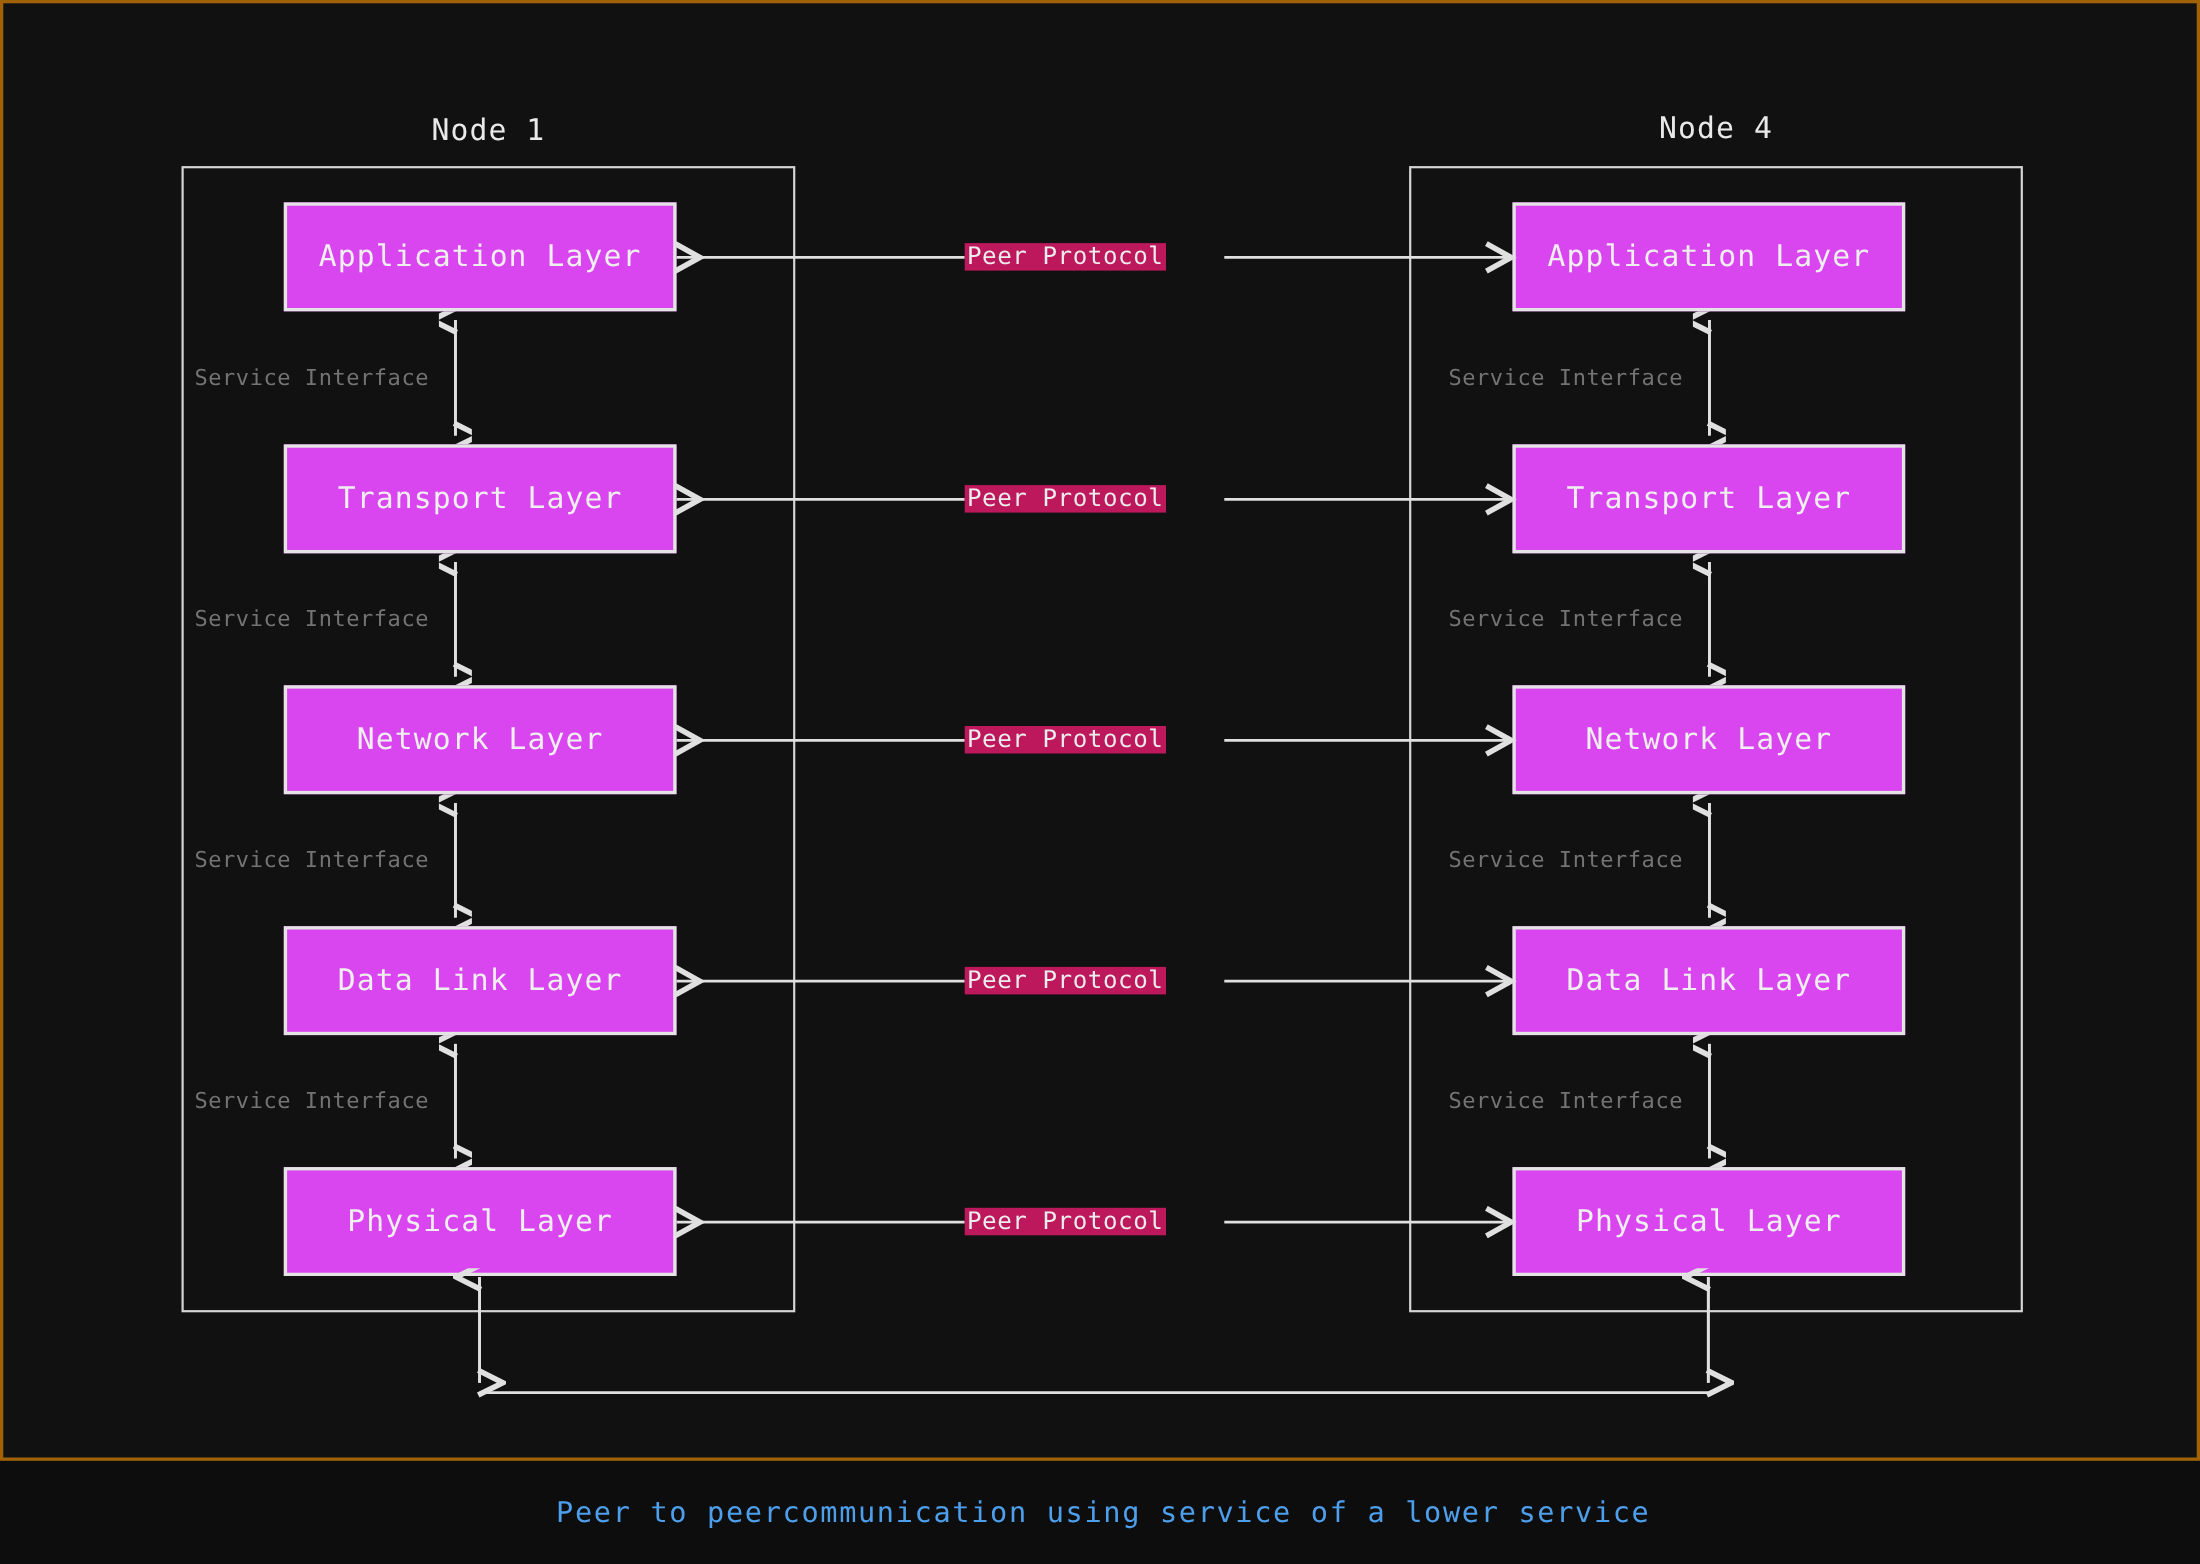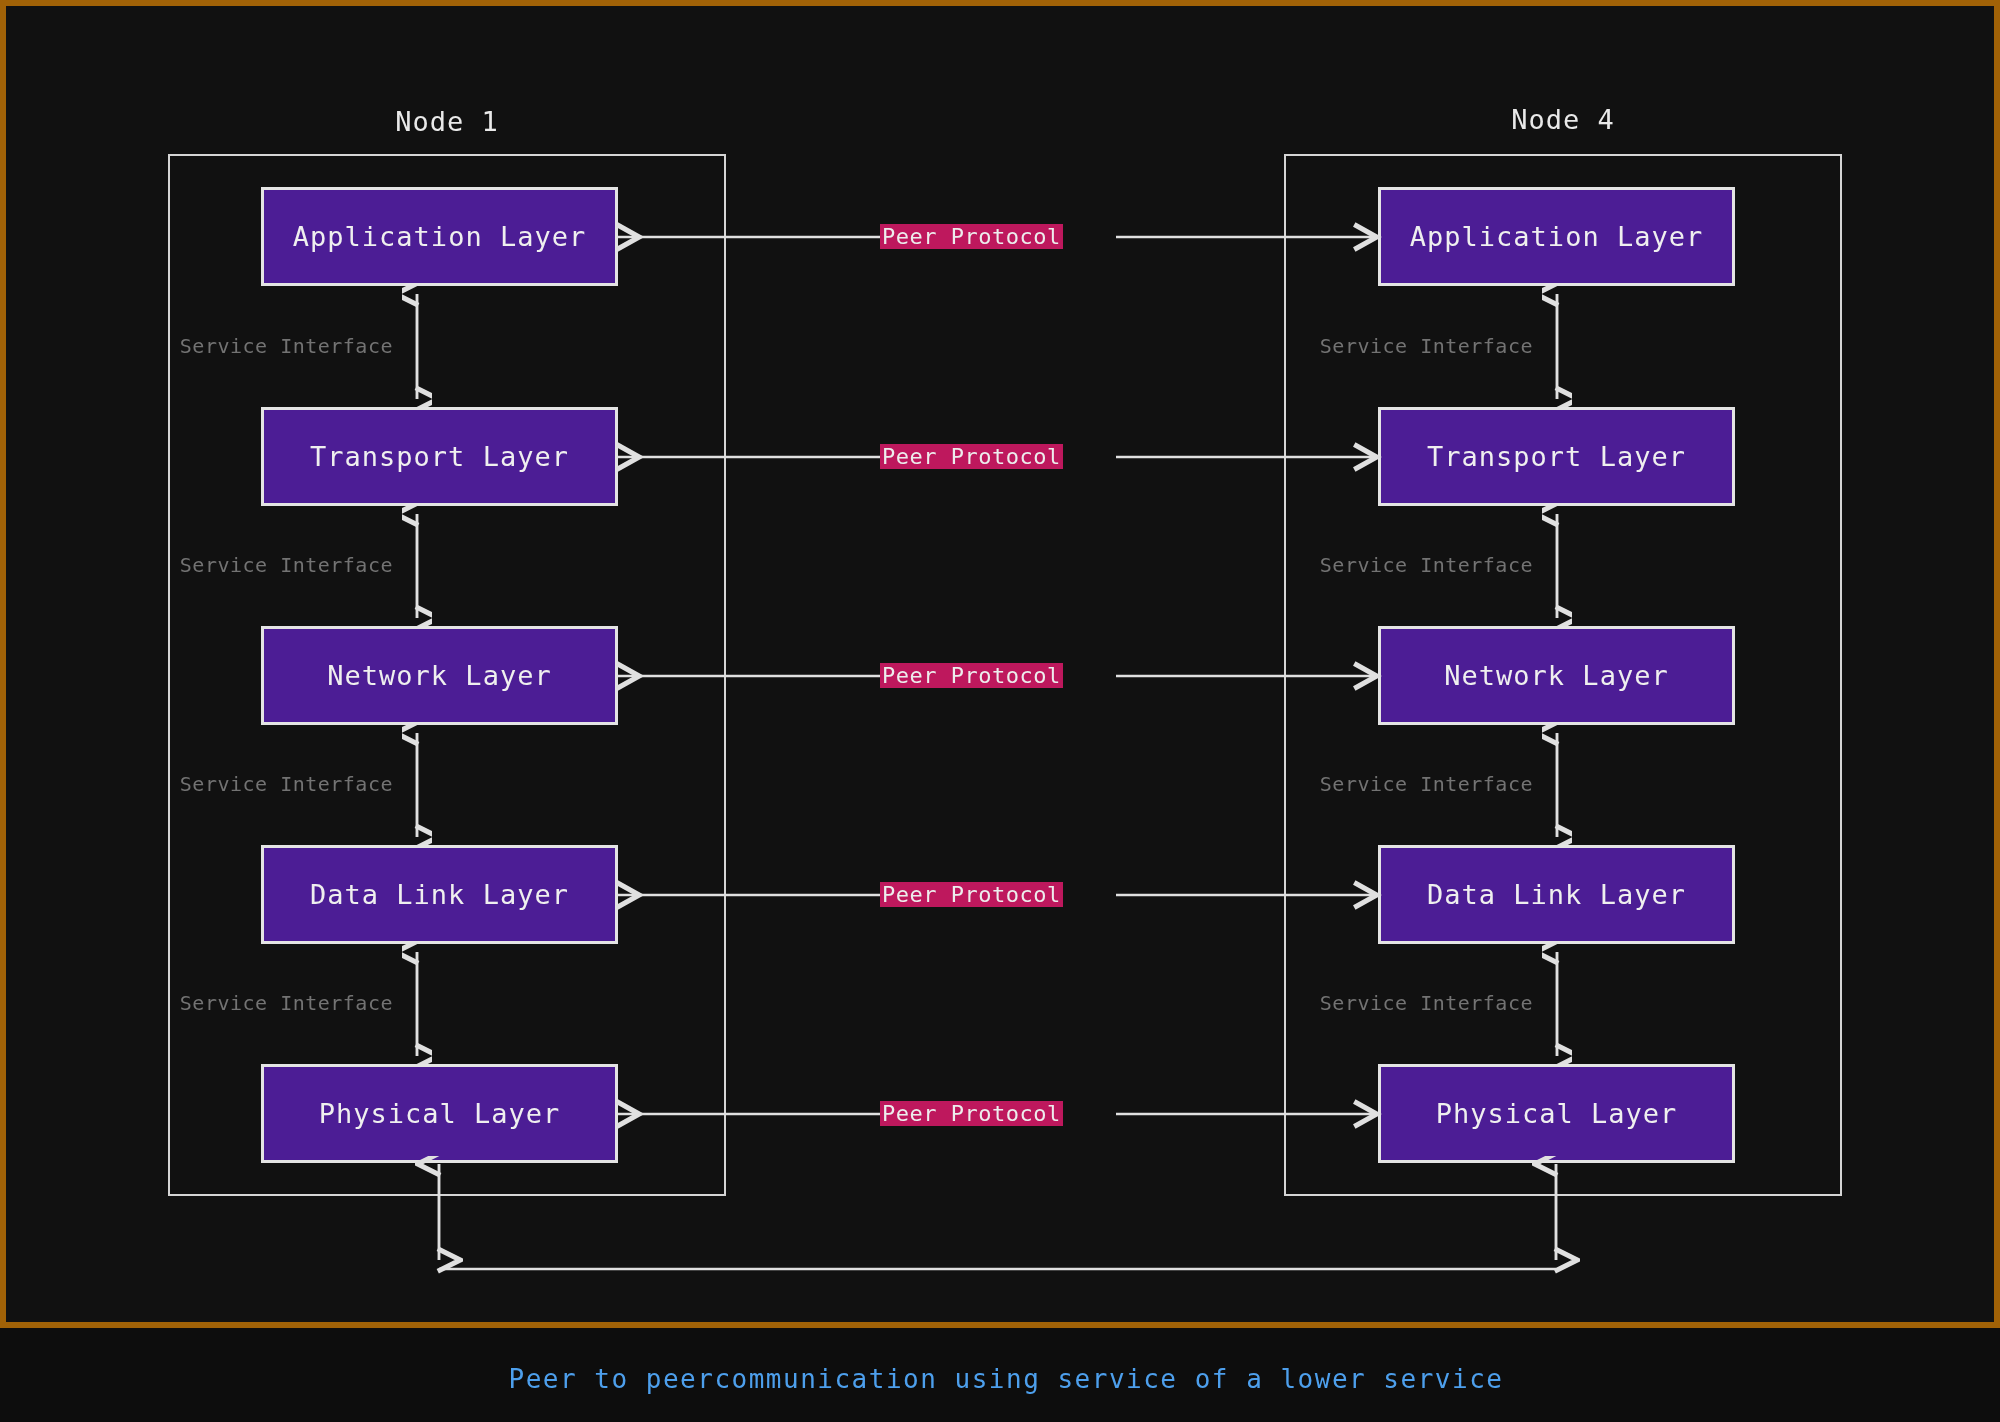"Node 1" #stage { border: 6px solid #a16207 -> 3px solid #a16207 }
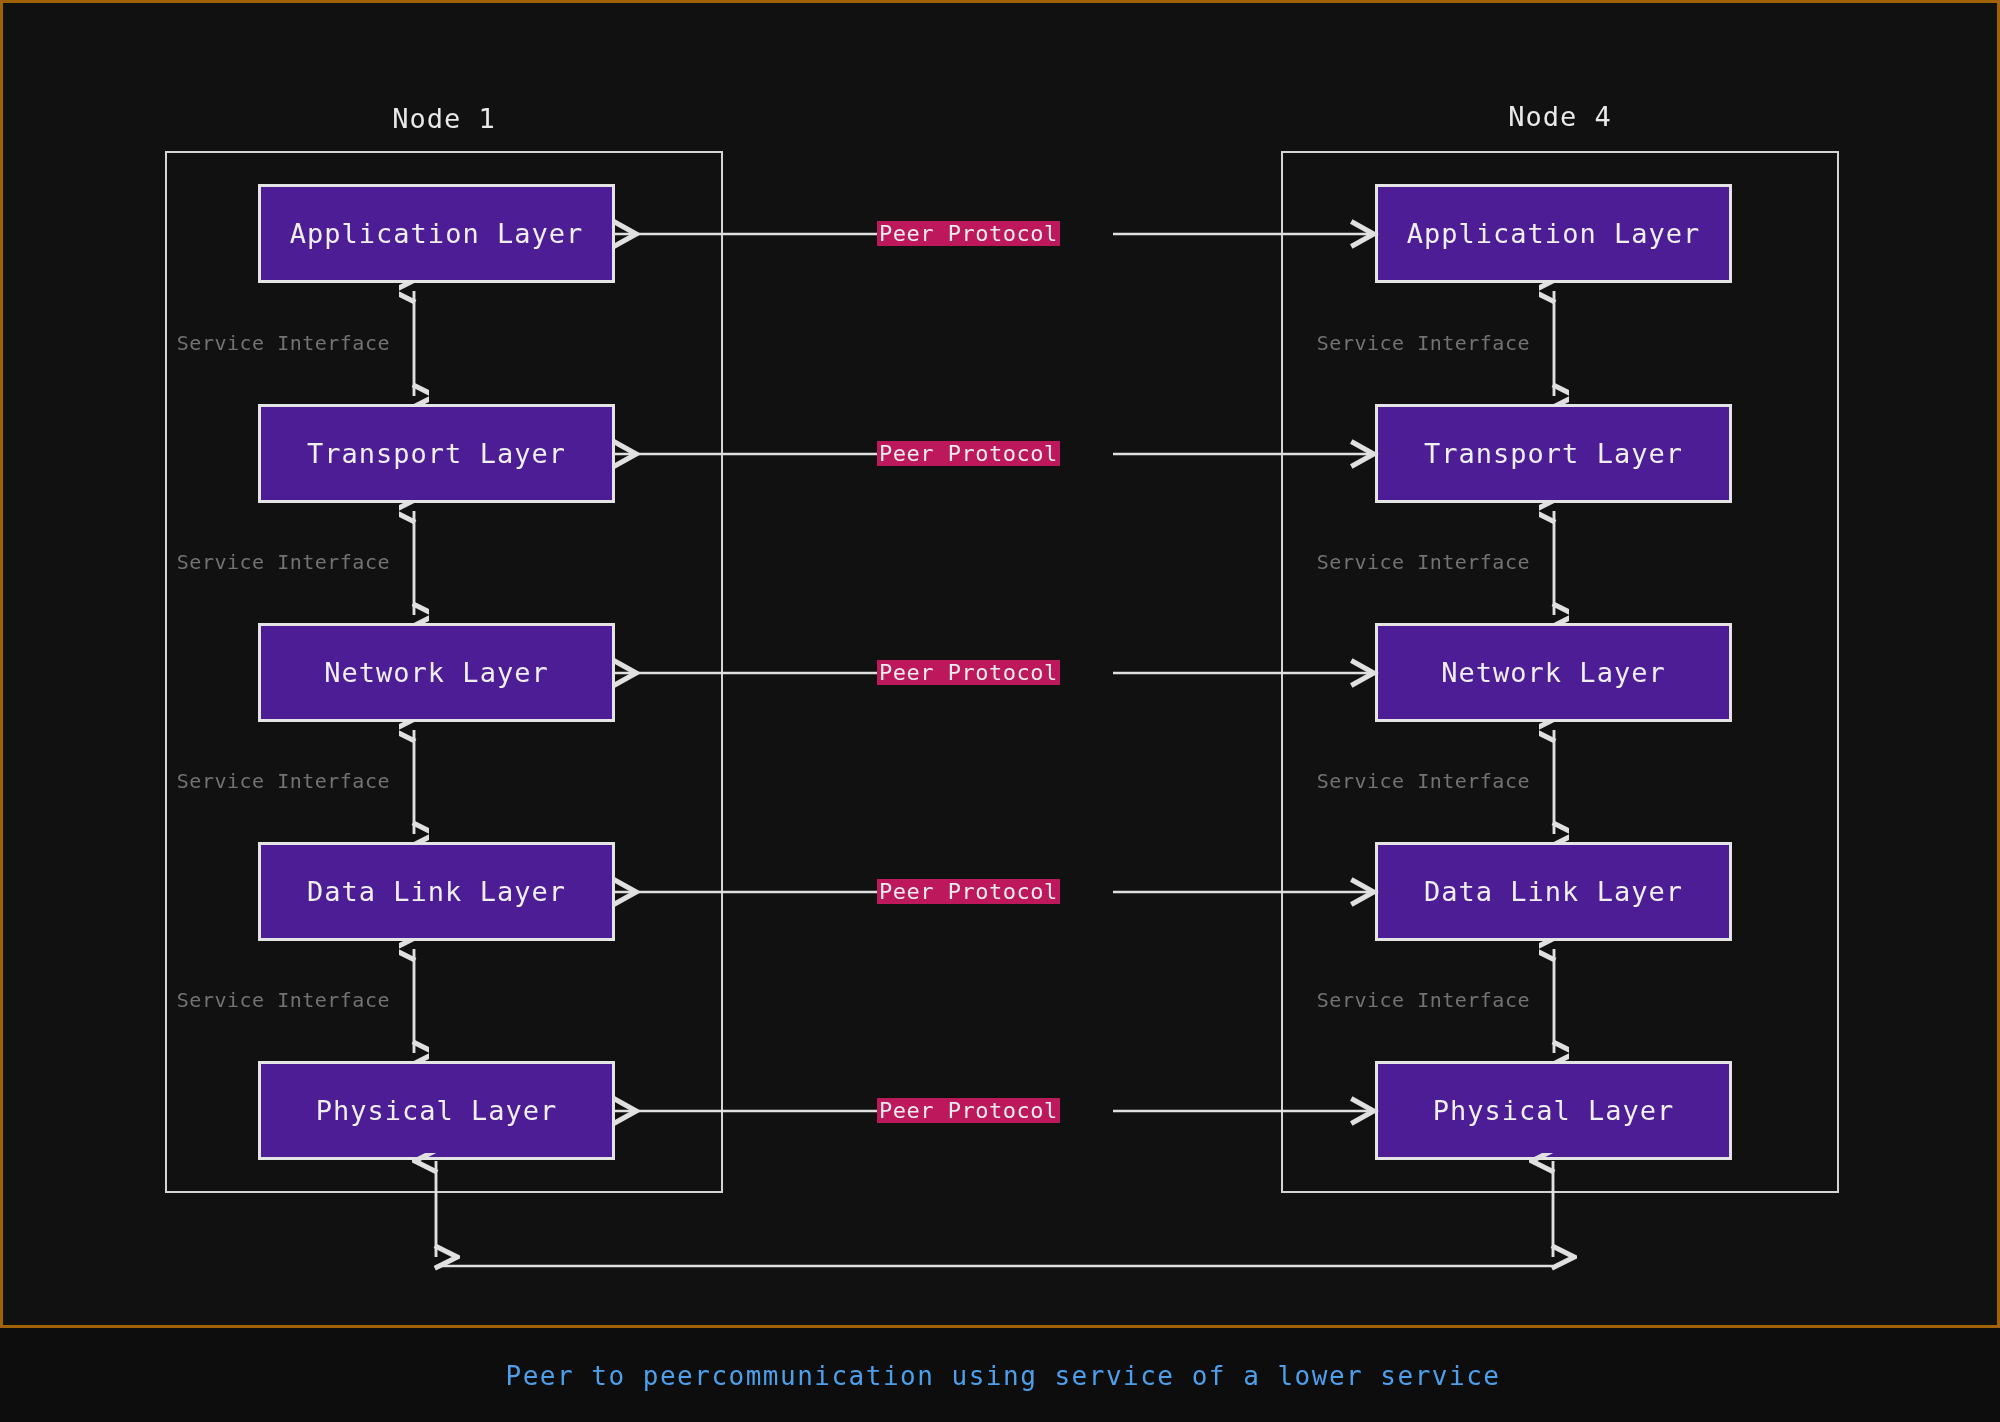"Application Layer" .layer { background: #4c1d95 -> #d946ef }
